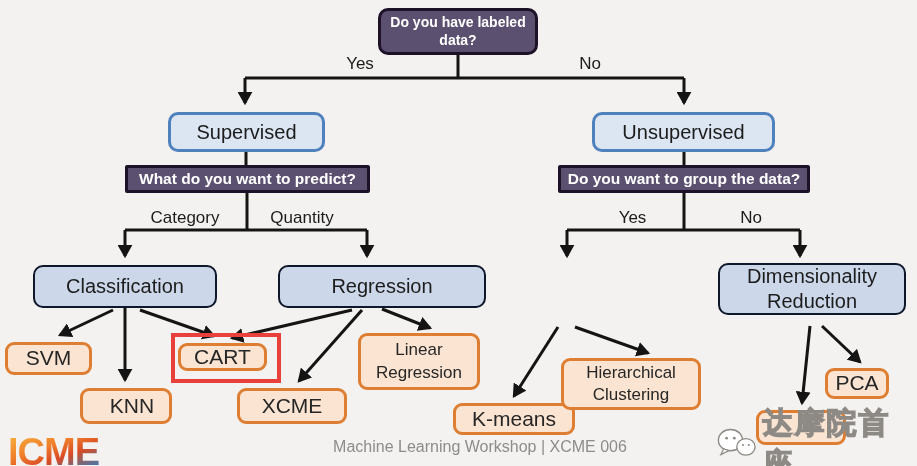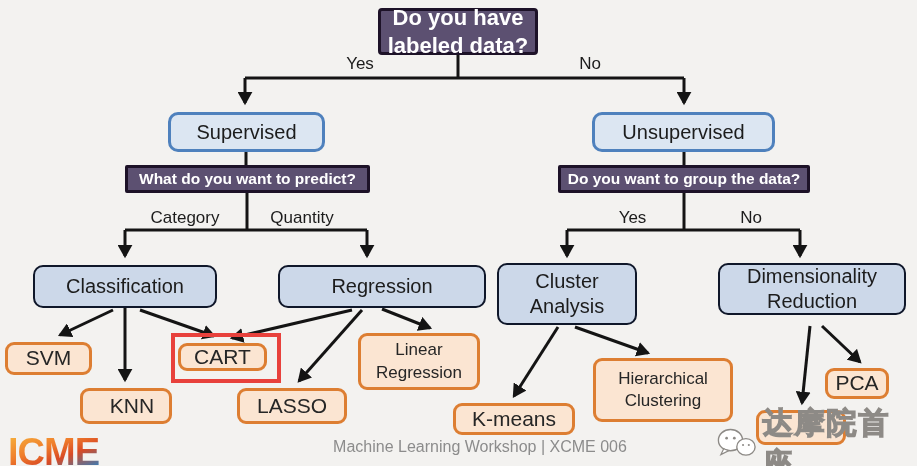"Do you have labeled data?" .root { border-radius: 4px -> 10px; font-size: 22px -> 14px }
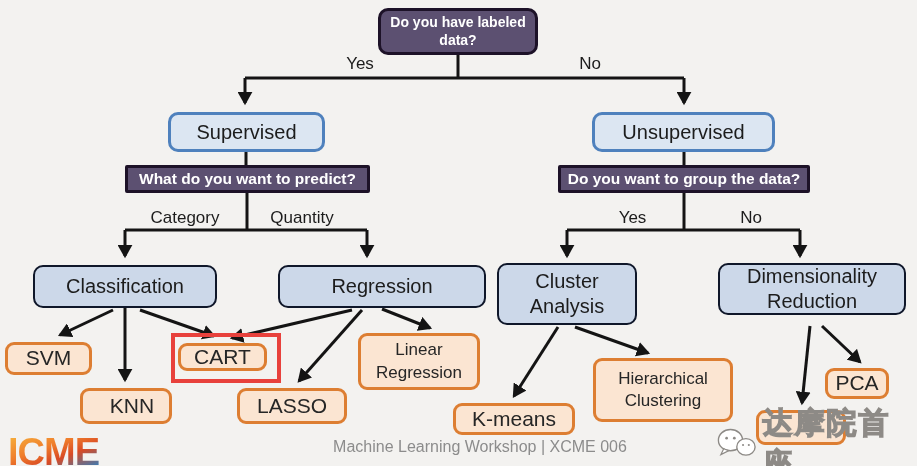"Cluster Analysis" div.node { html: <div>Cluster Analysis</div> -> none }
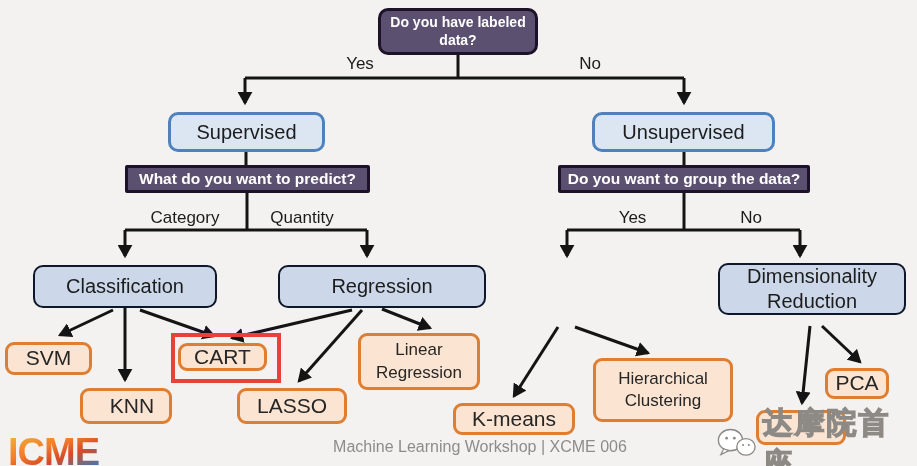"Hierarchical Clustering" div.node { height: 64px -> 52px; left: 593px -> 561px }
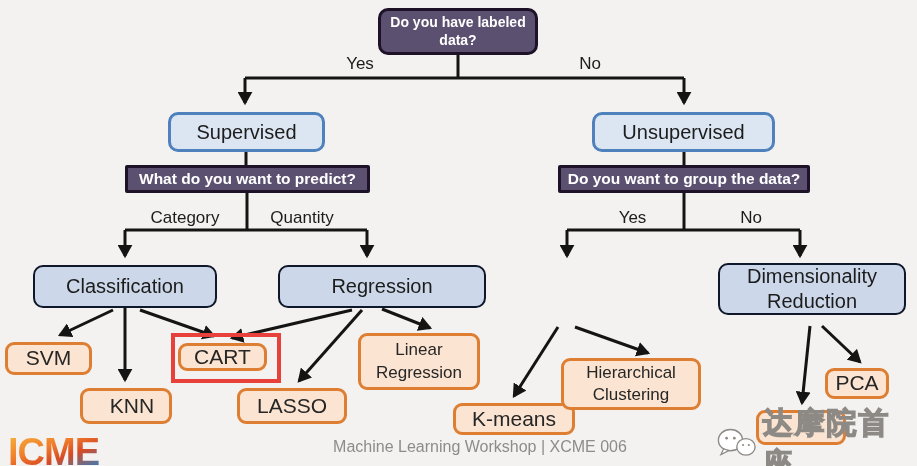"LASSO" div.node { text: LASSO -> XCME }
